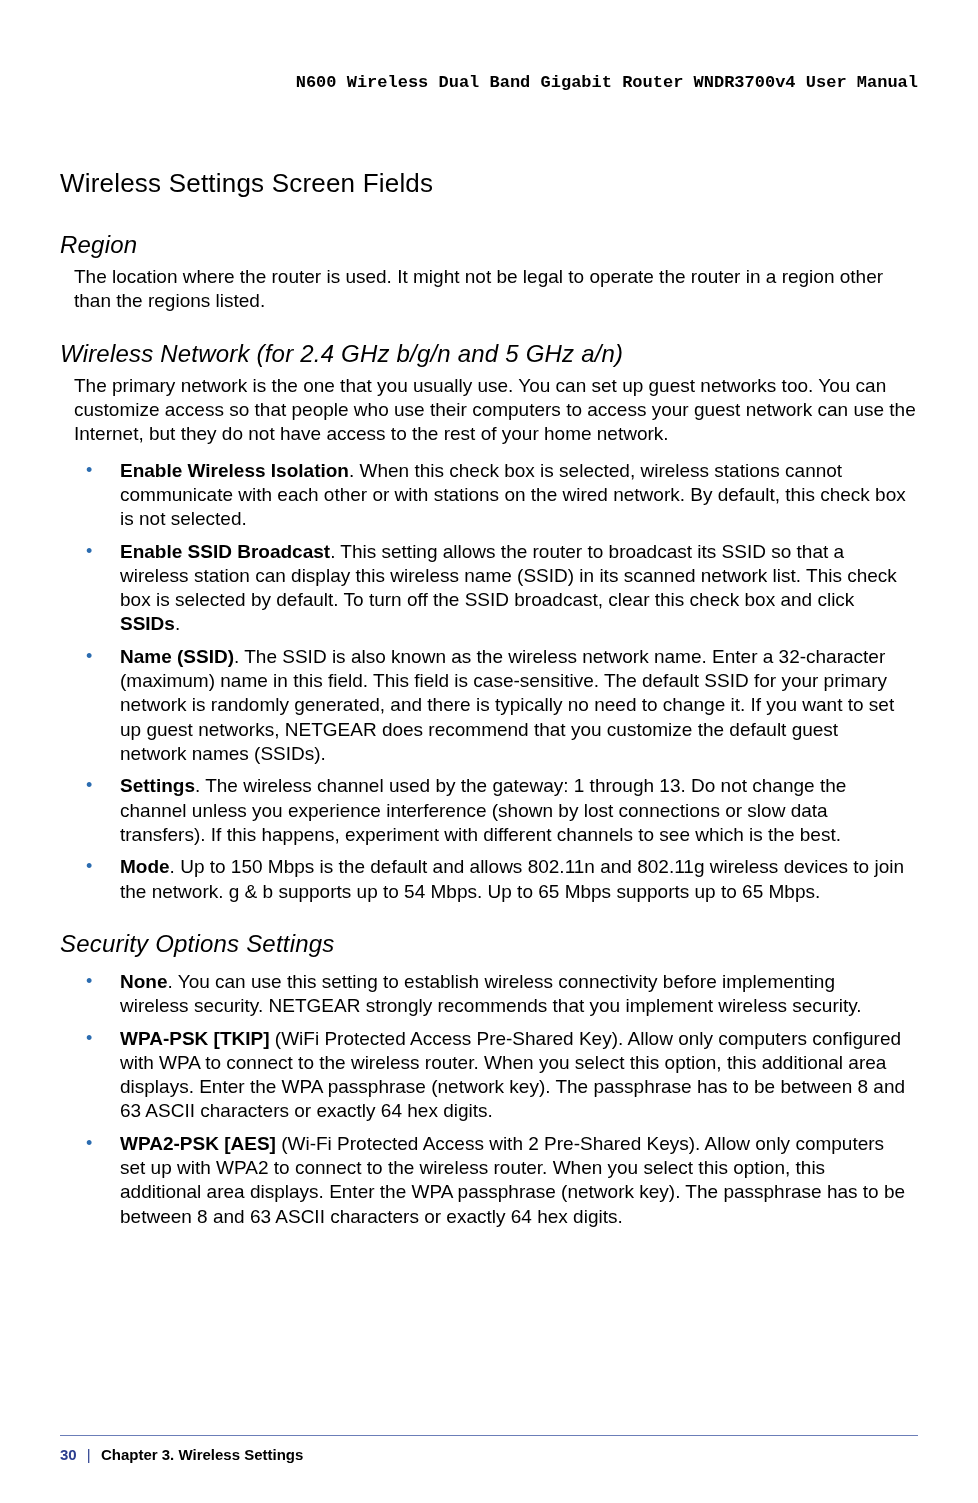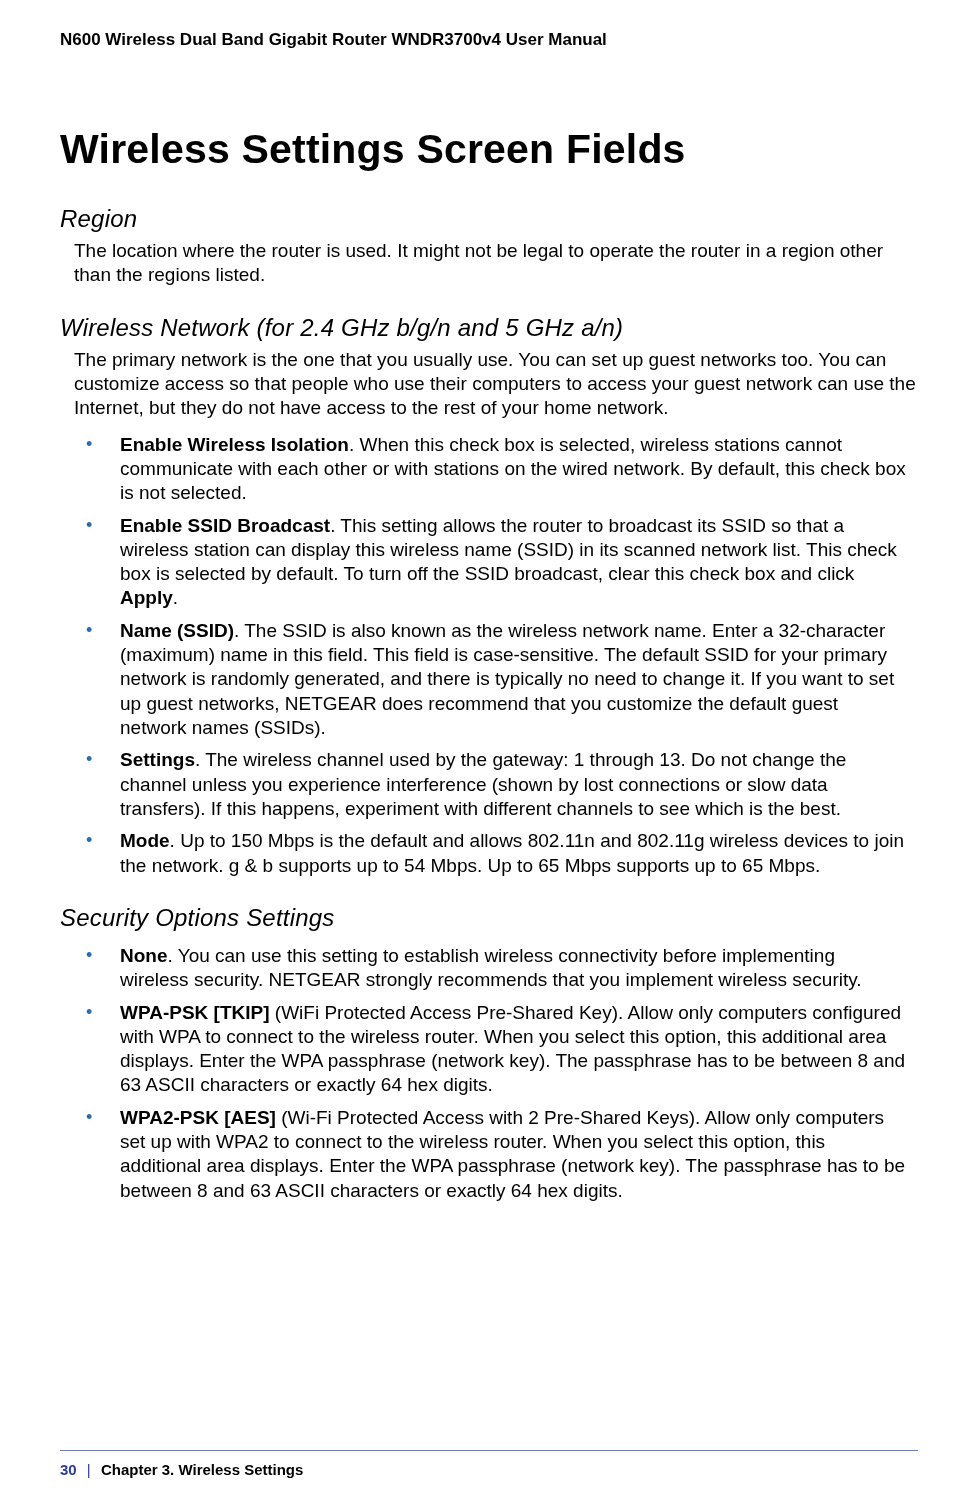"N600 Wireless Dual Band Gigabit" .header { font-family: Liberation Sans, sans-serif -> Liberation Mono, monospace; margin-top: none -> 43px; text-align: left -> right }
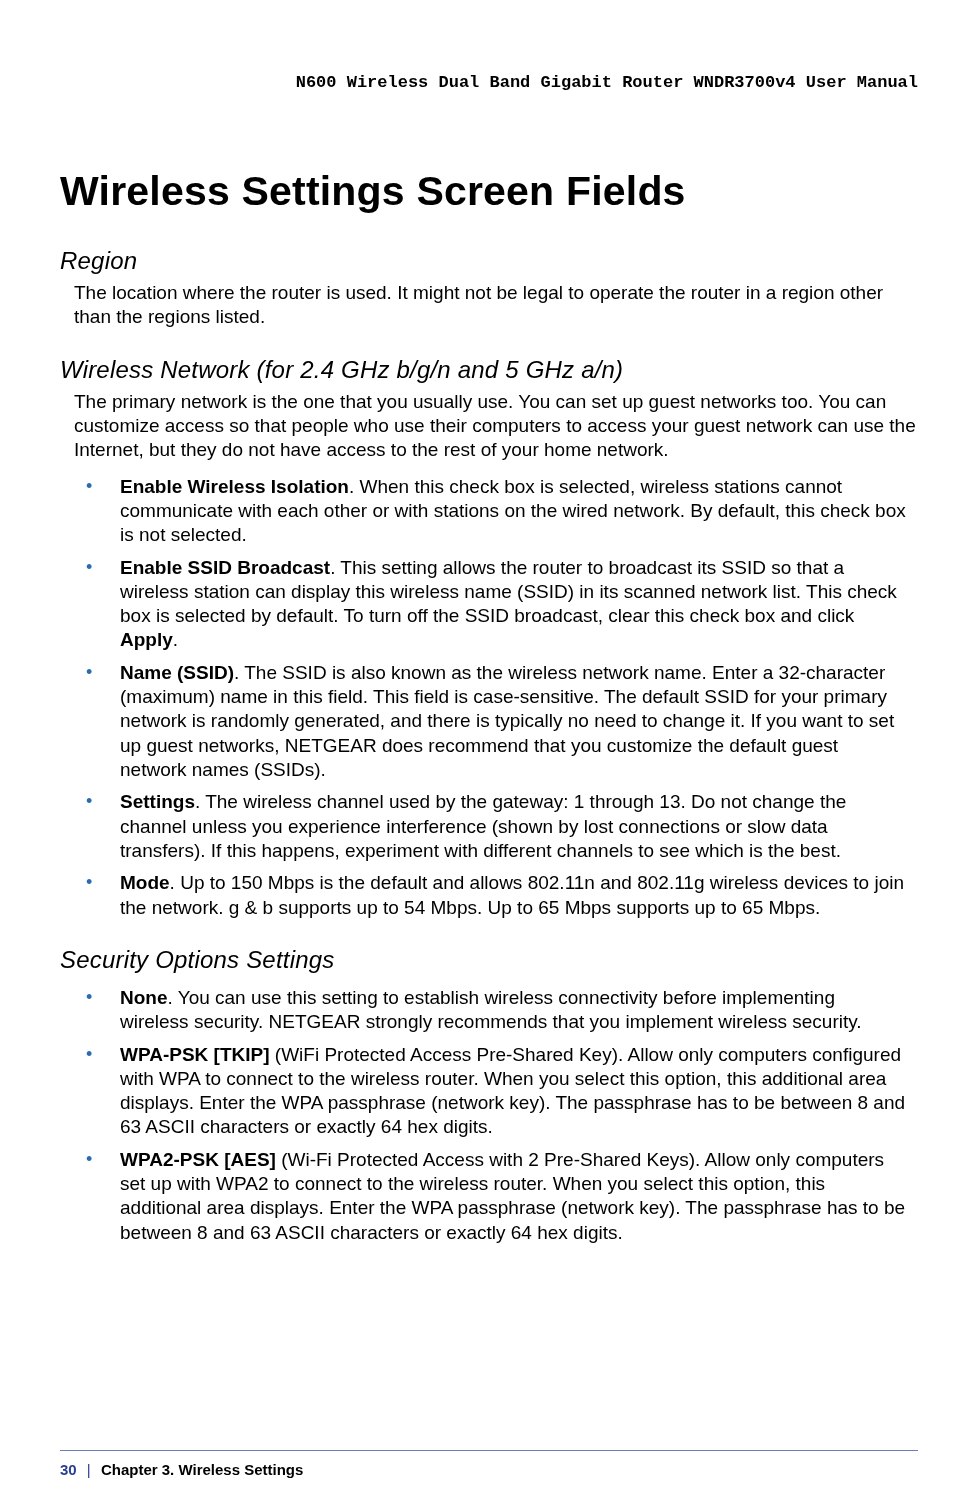"Wireless Settings Screen Fields" .main-title { font-size: 41px -> 26px; font-weight: bold -> normal }
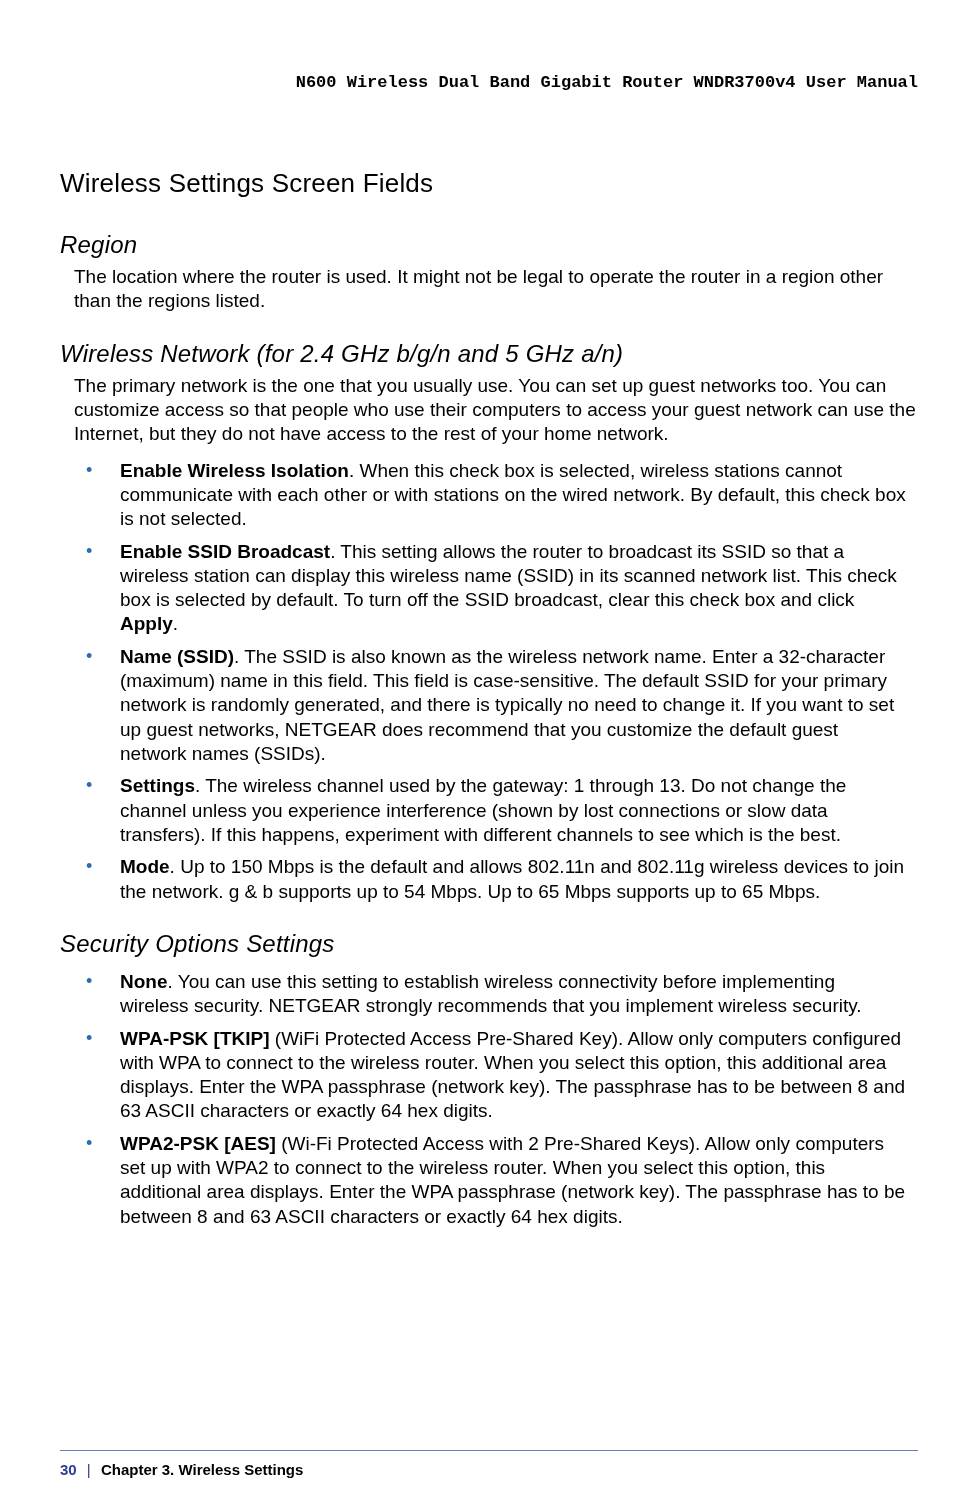"Apply" span.bold { text: Apply -> SSIDs }
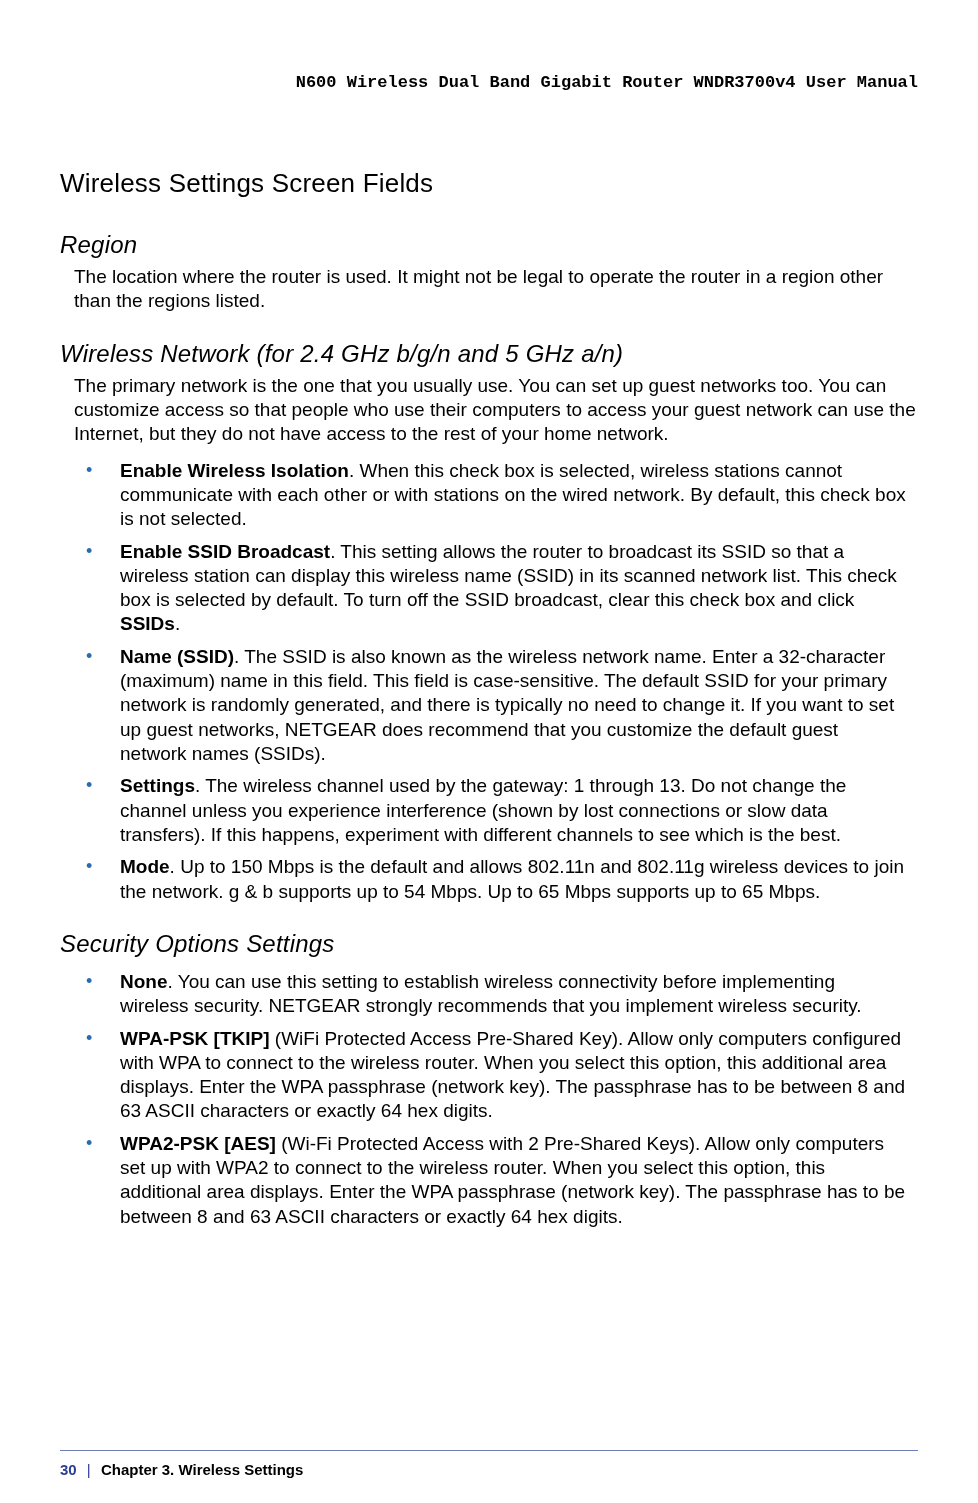"30 | Chapter 3. Wireless" .footer { bottom: 25px -> 40px }
